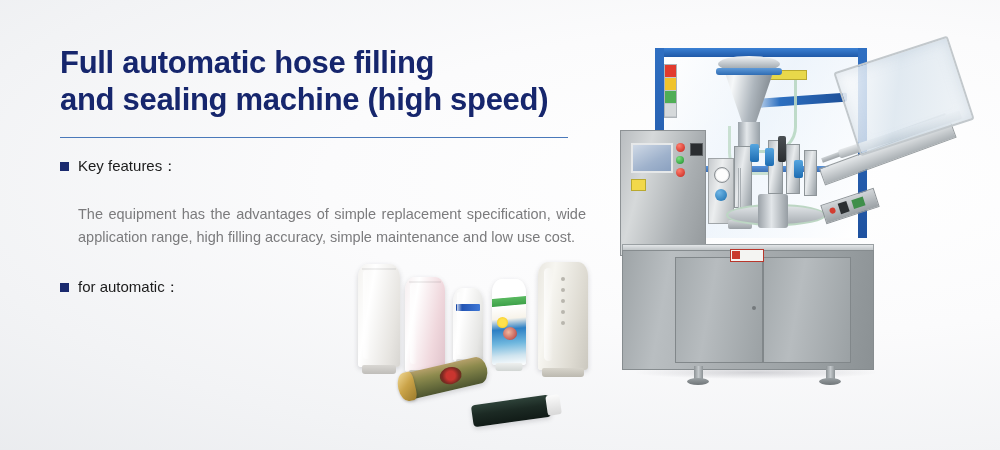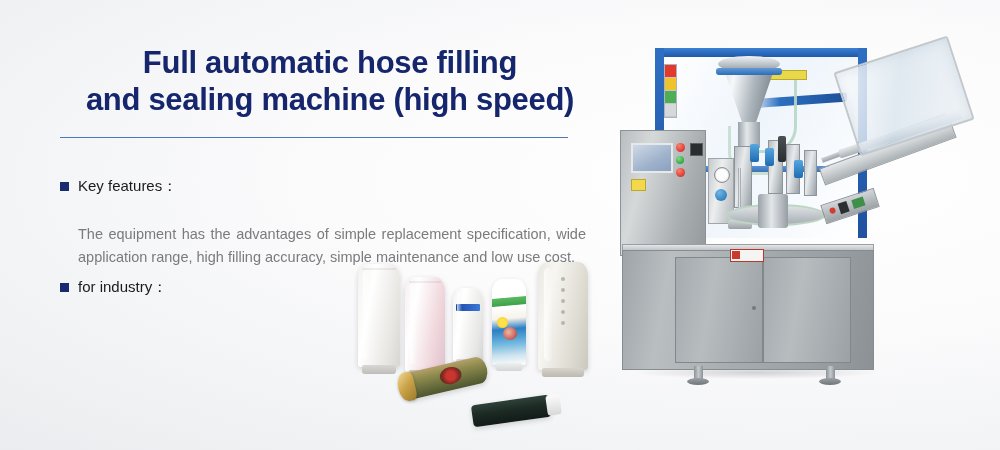"Full automatic hose filling" .title { text-align: center -> none }
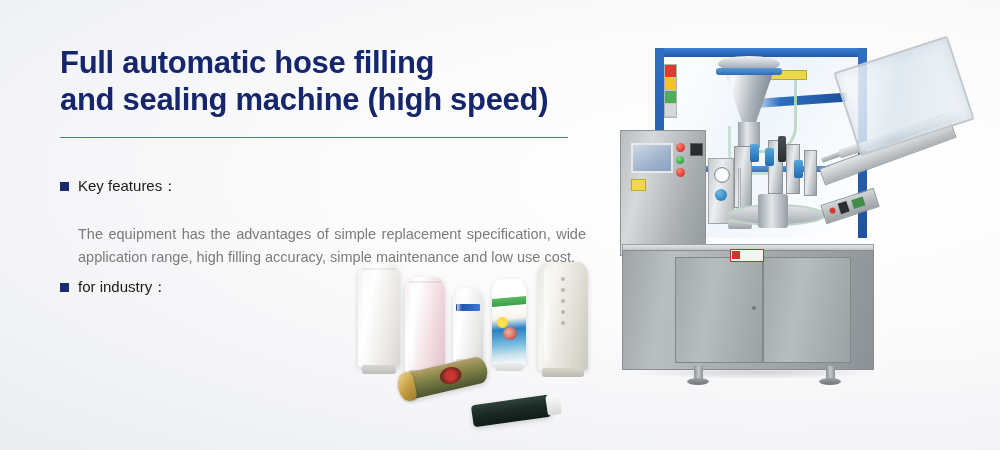"Key features：" .block-features { top: 176px -> 156px }
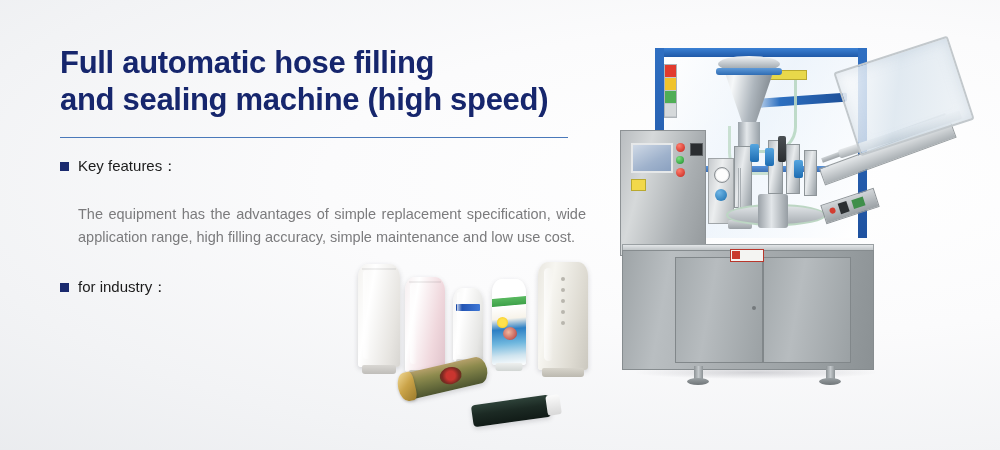"for industry：" span.bullet-label { text: industry -> automatic }
